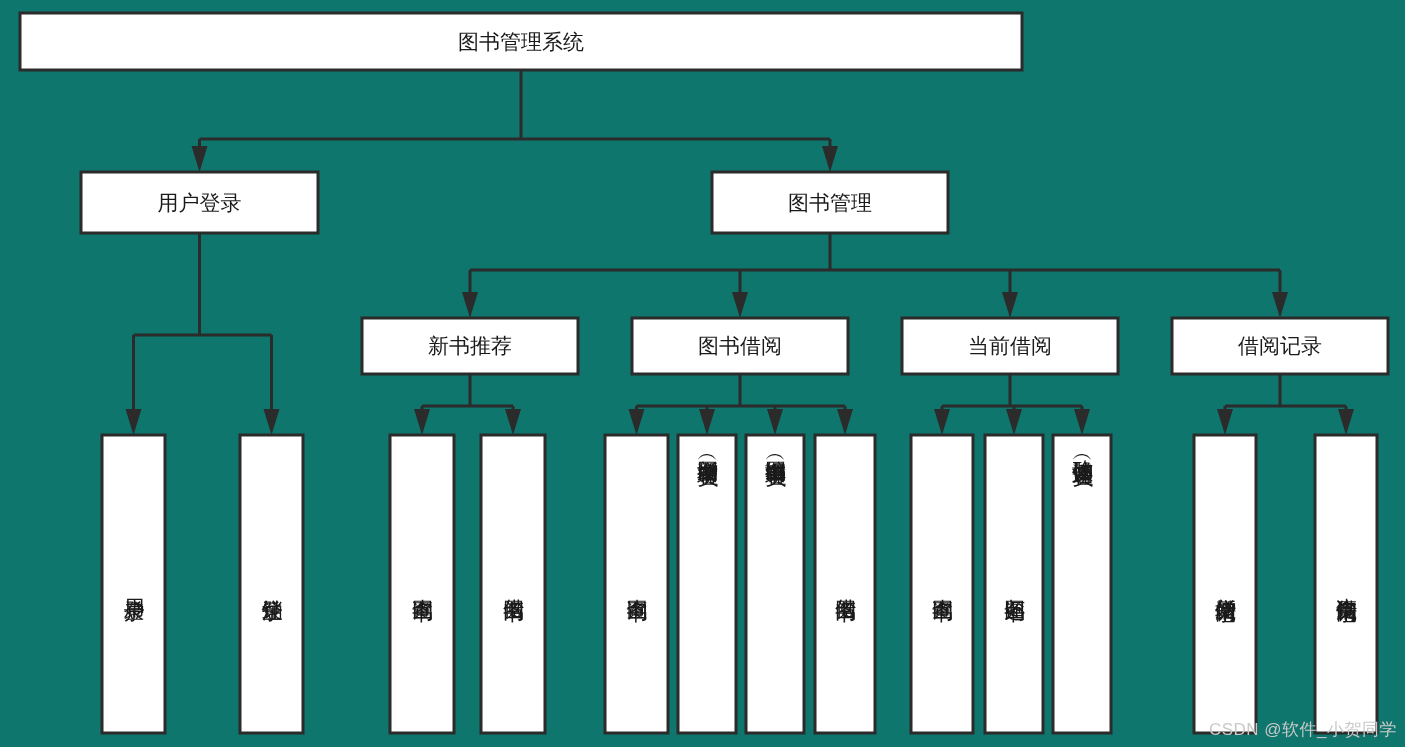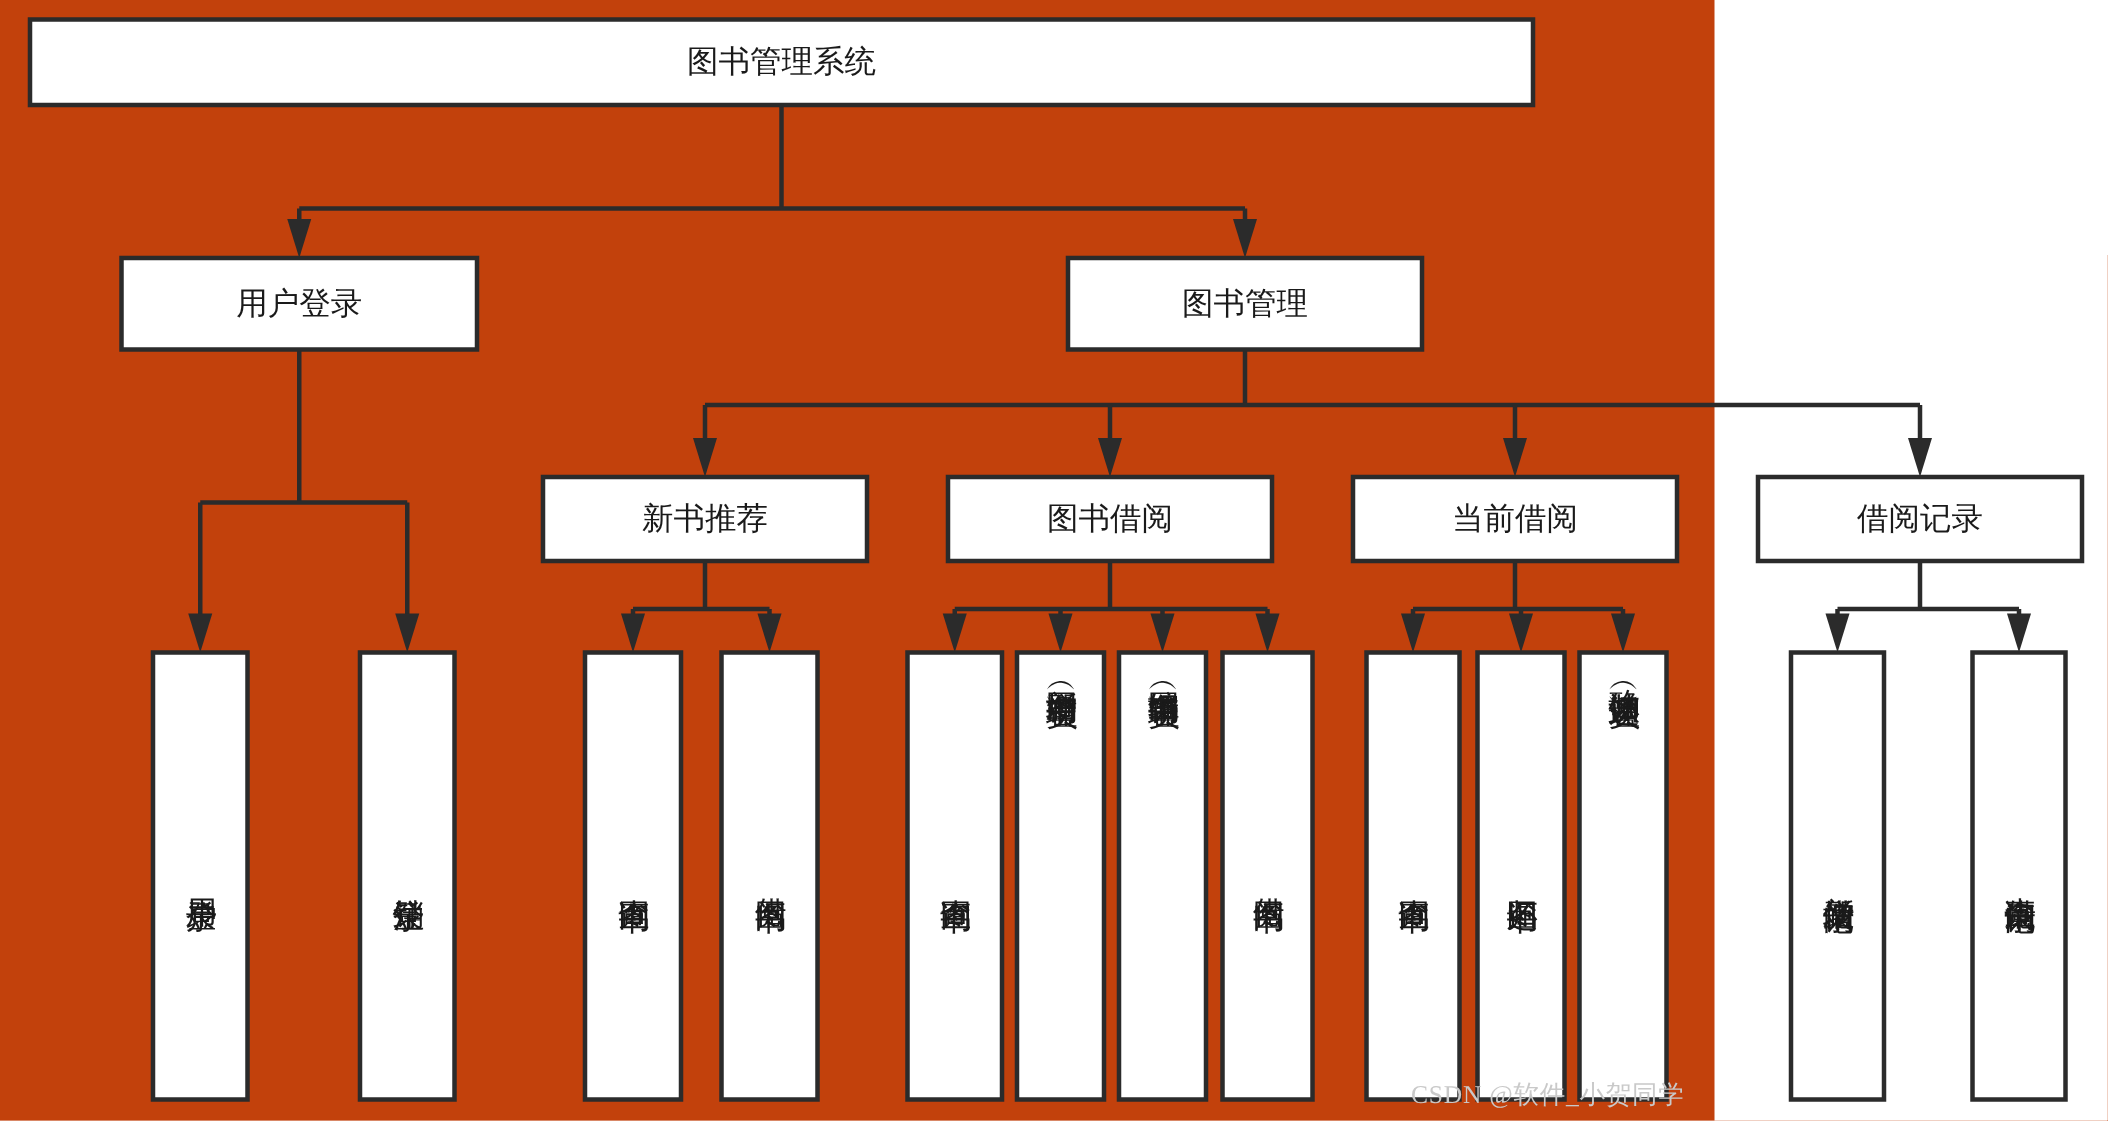"图书管理系统" #diagram-root { background: #c2410c -> #0f766e; width: 1143px -> 1405px }
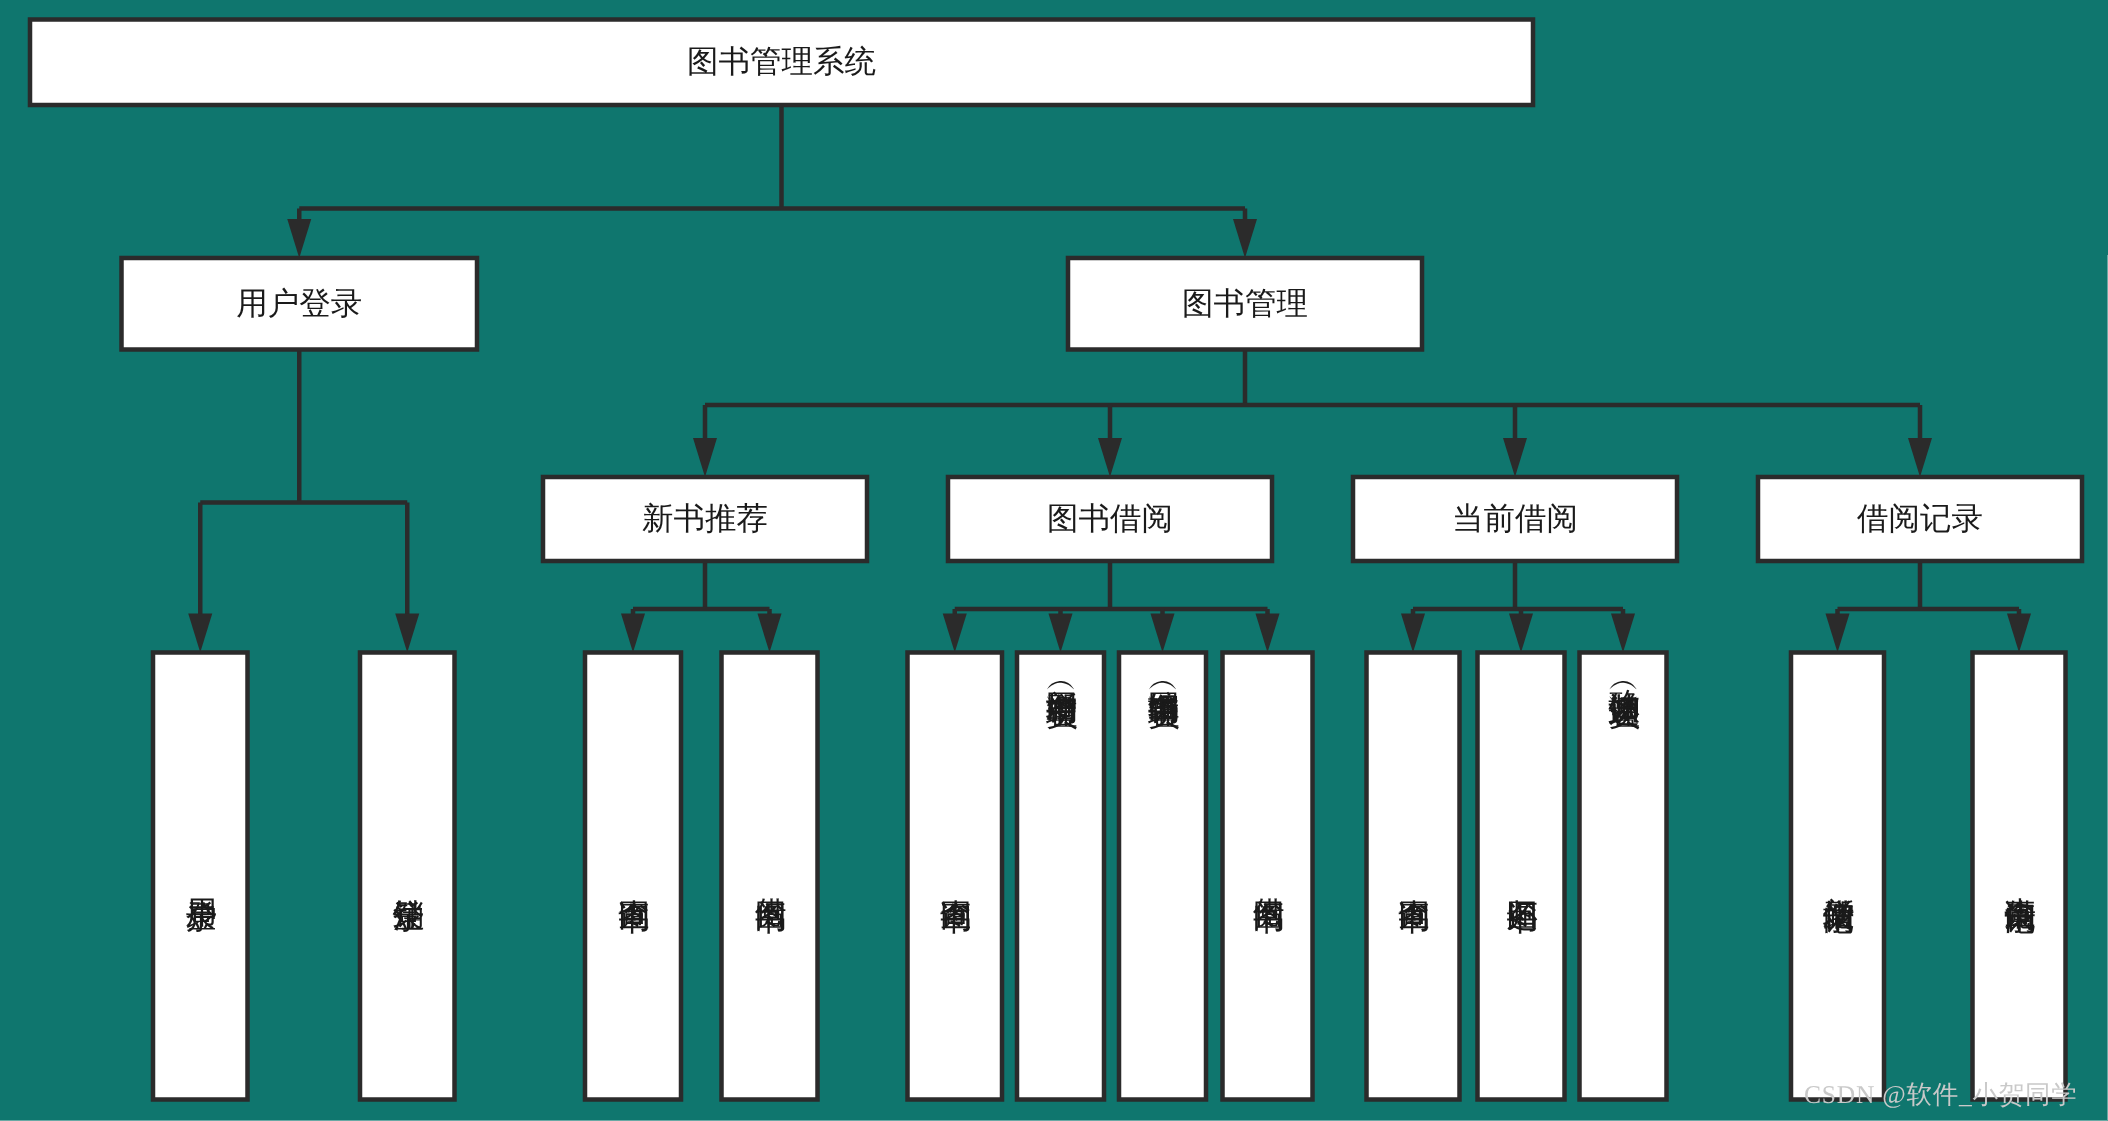"CSDN @软件_小贺同学" .watermark { font-family: Liberation Serif, serif -> Liberation Sans, sans-serif; right: 20px -> 8px }
